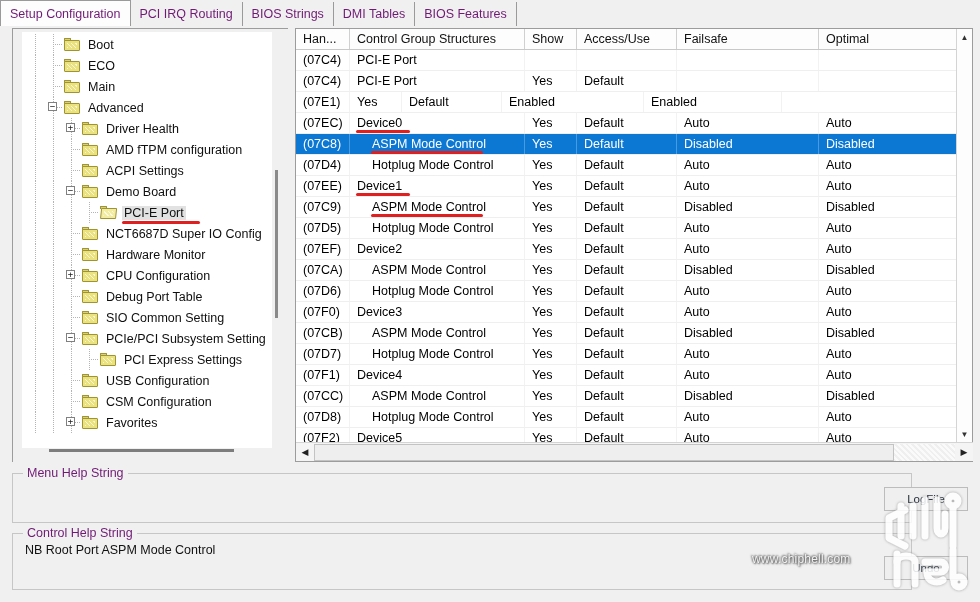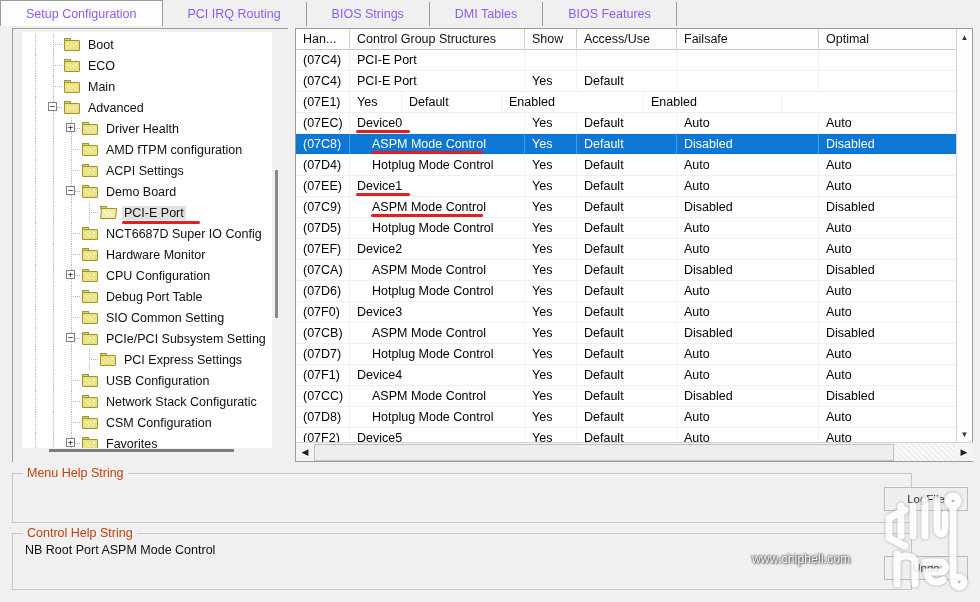"Setup Configuration" .tab { color: #8b5cf6 -> #701a75; padding: 0 25px -> 0 9px }
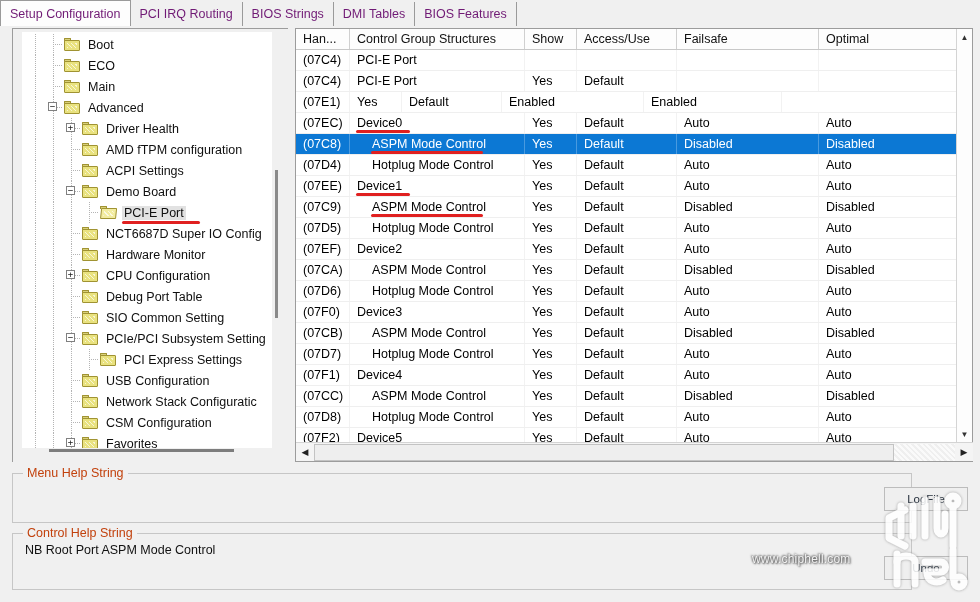"Network Stack Configuratic" div.node { html: <div> <div> <i></i> <i></i> <i></i> </div> <div></div> <div></div> <div> <span></span> <span></span> </div> <span>Network Stack Configuratic</span> </div> -> none }
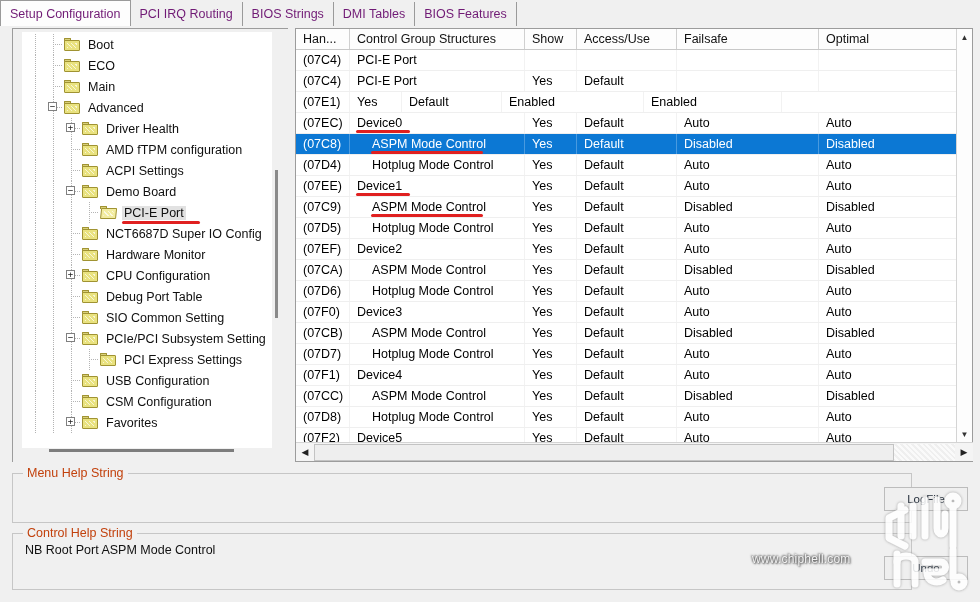"Menu Help String" .groupbox > .legend { color: #c2410c -> #701a75 }
